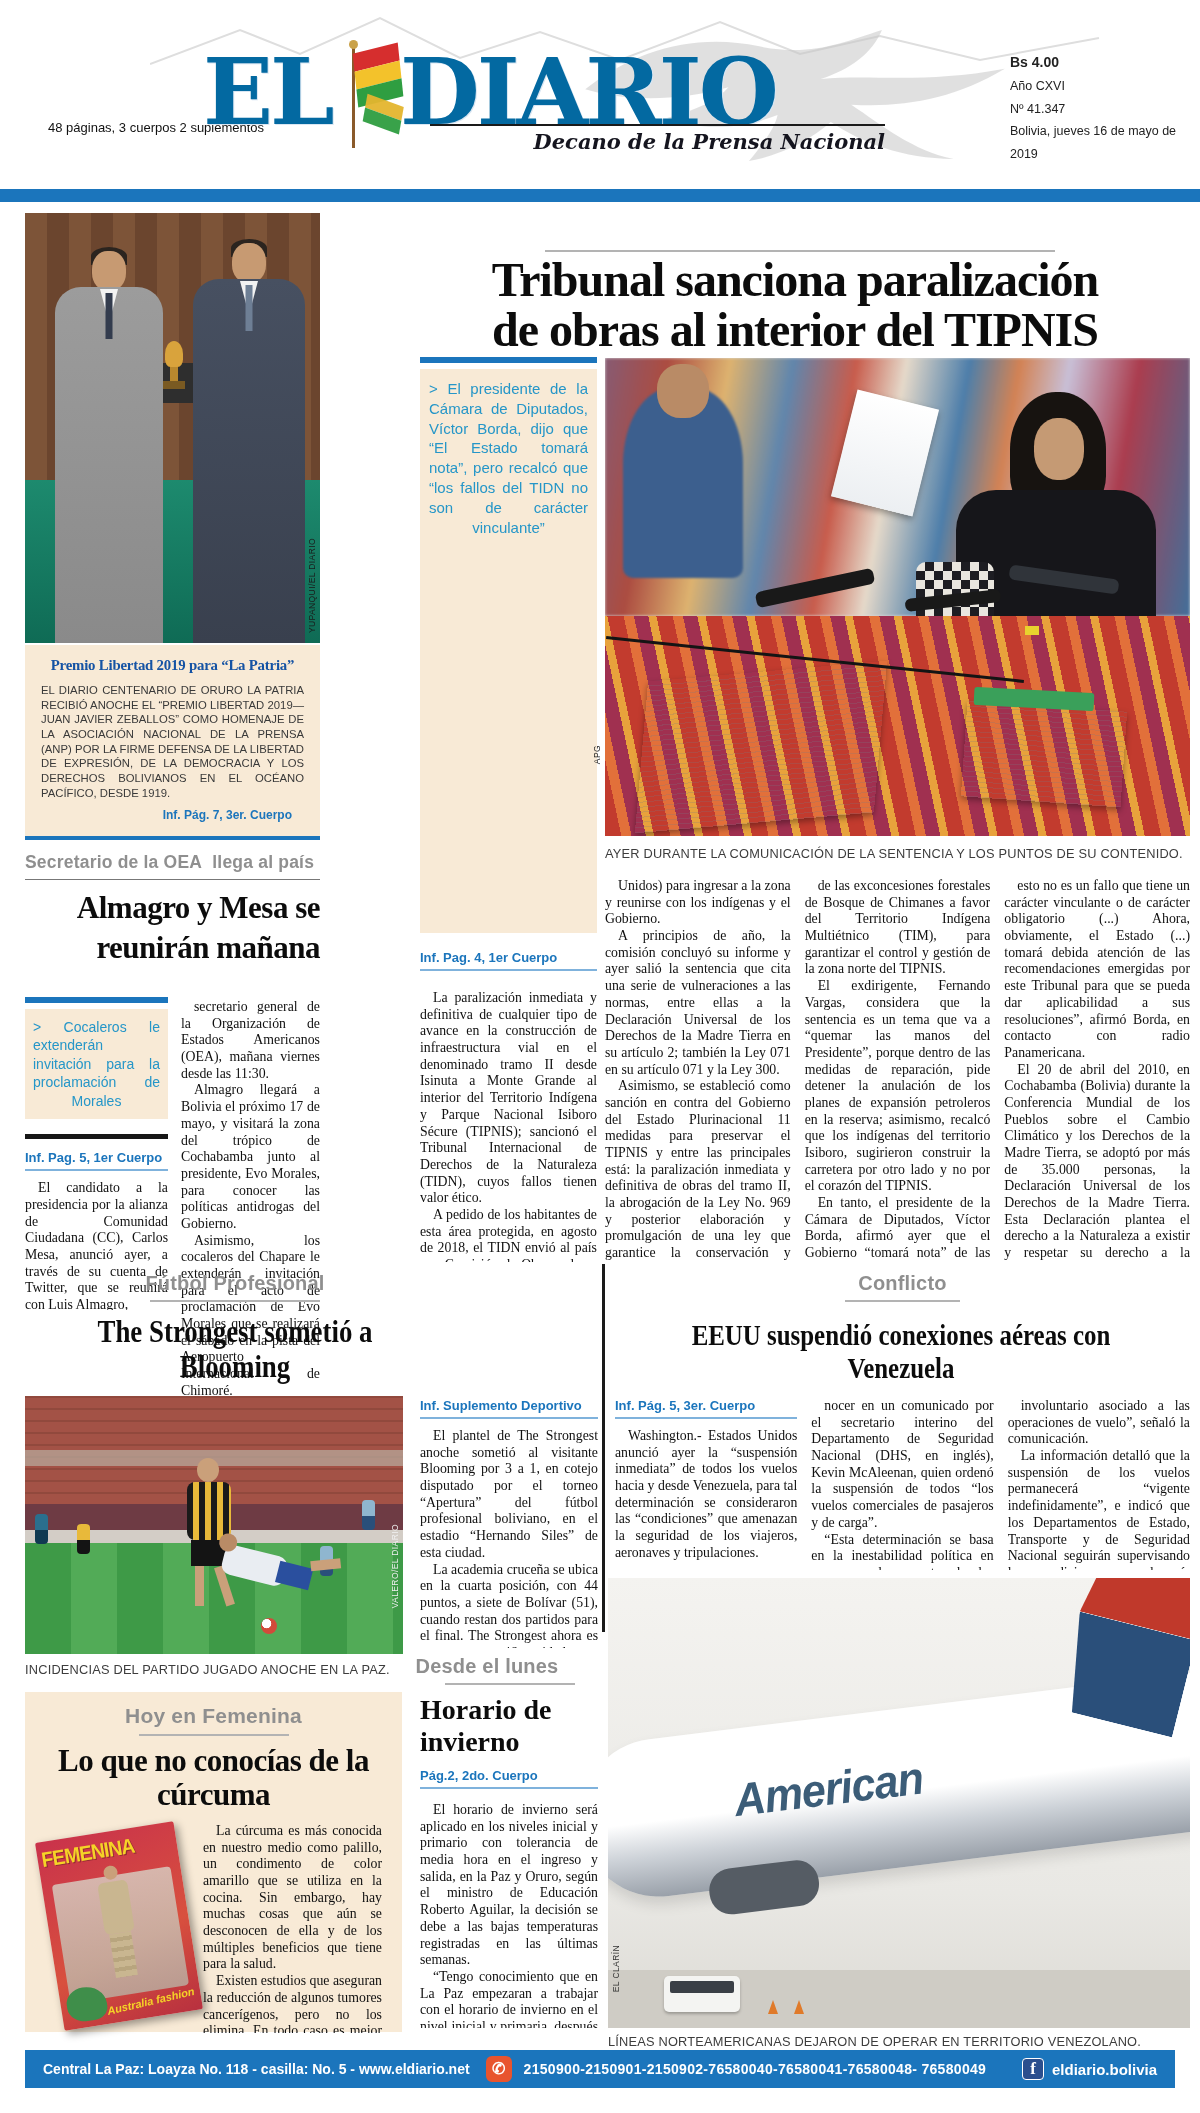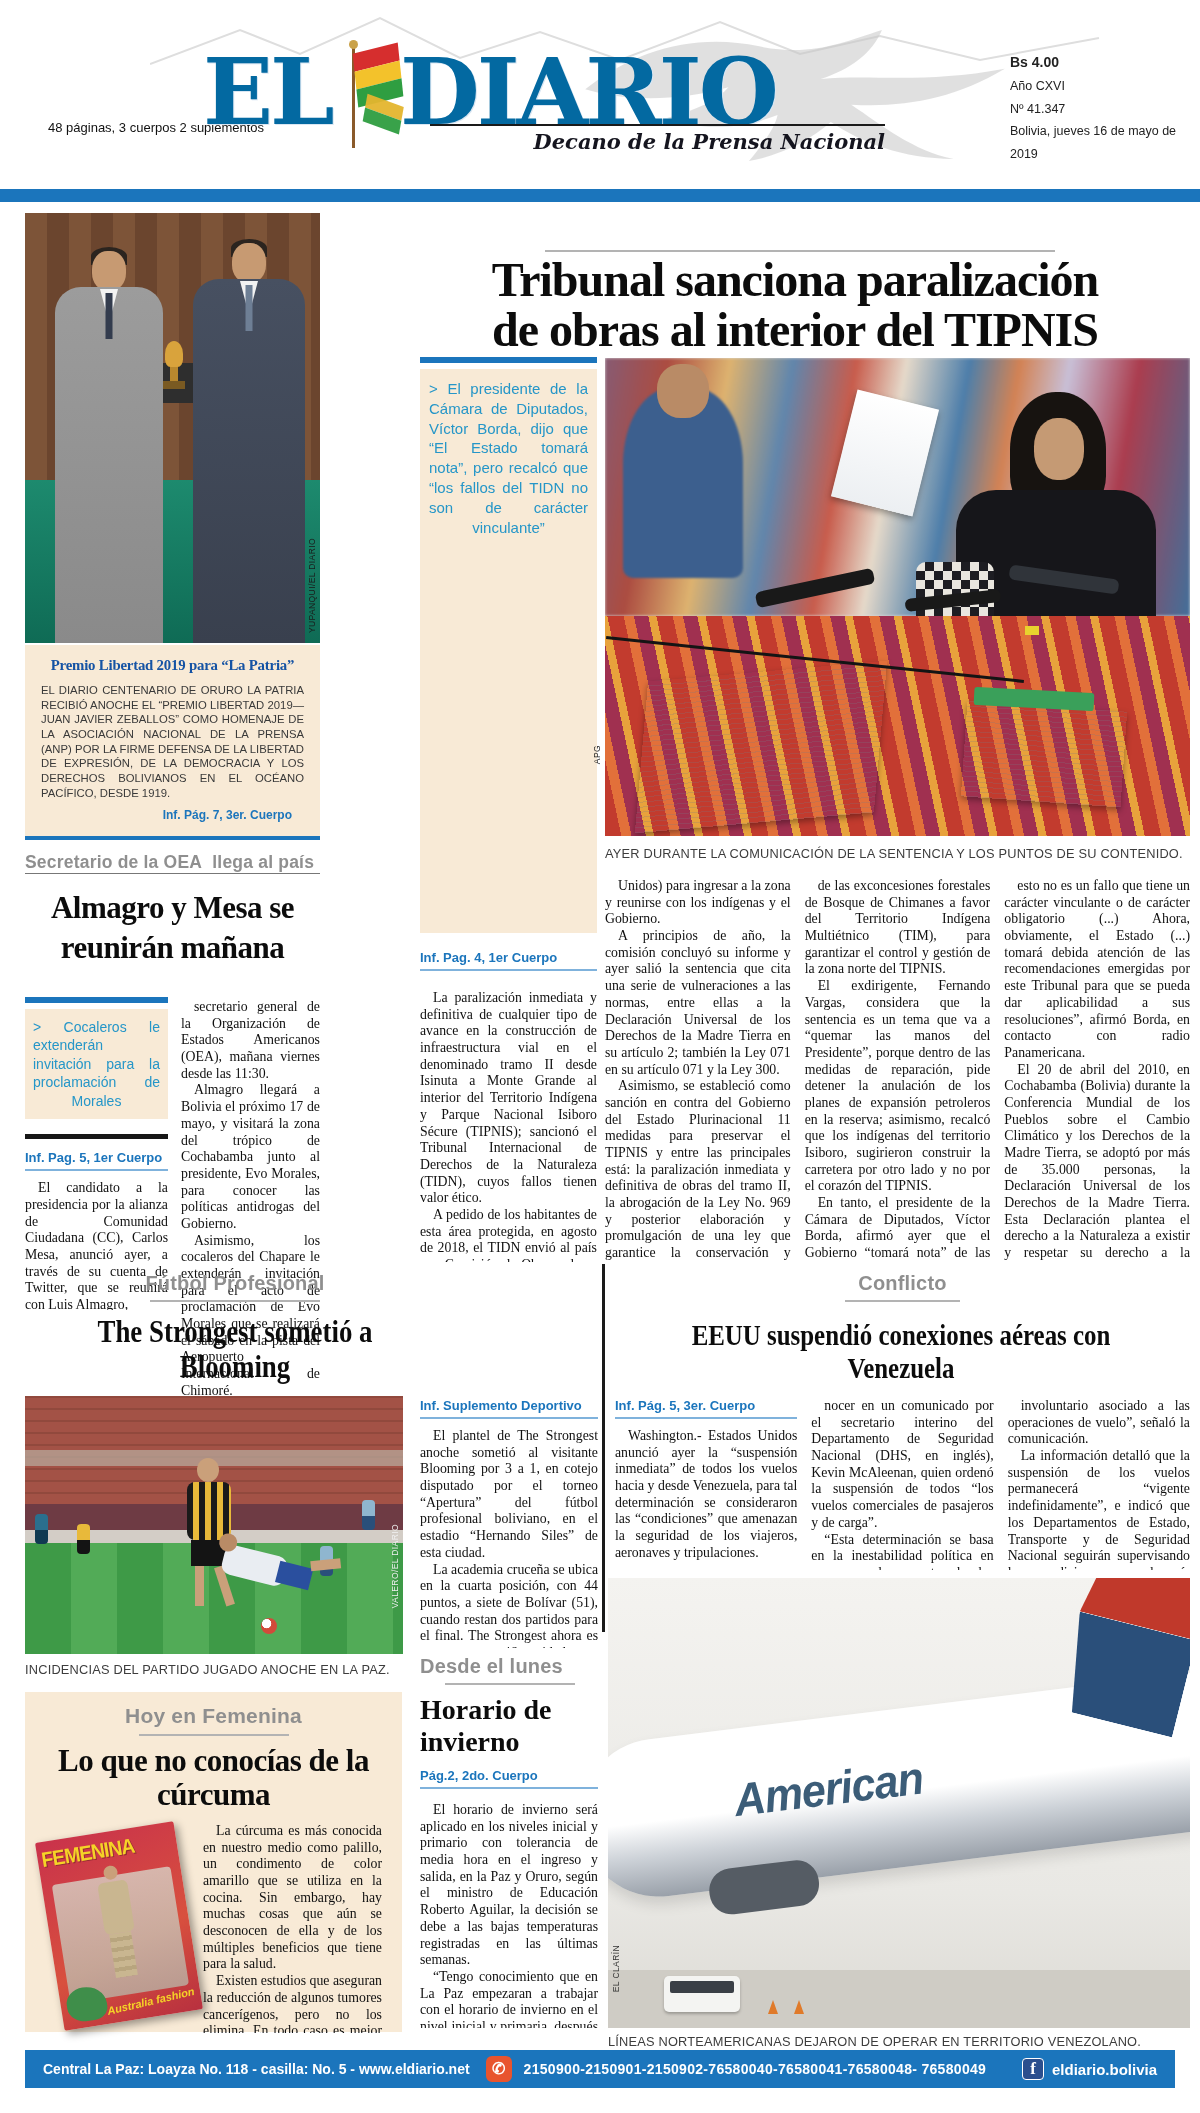"Secretario de la OEA llega" div.abs { padding-bottom: none -> 6px }
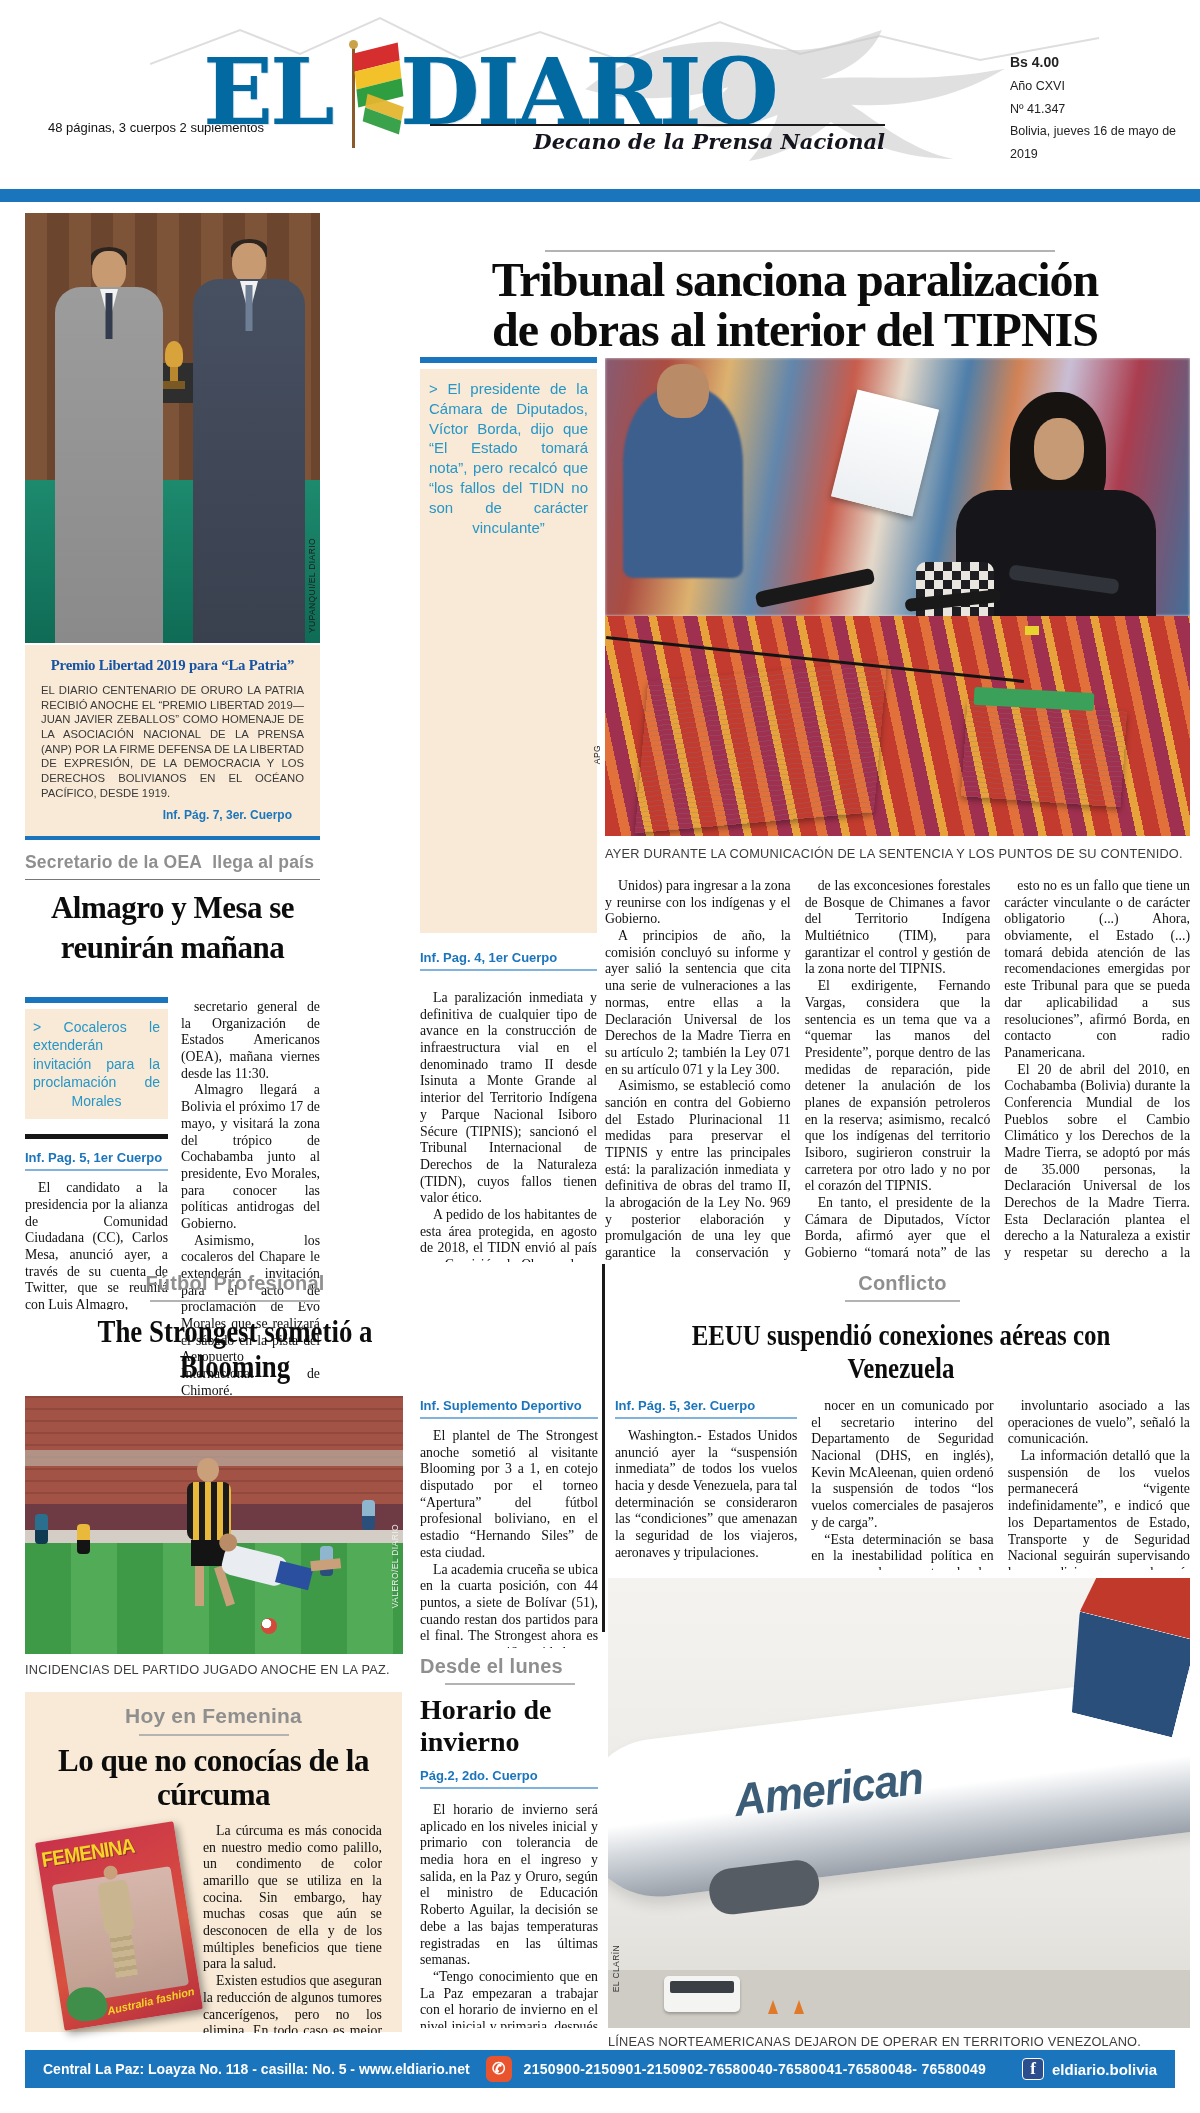"Almagro y Mesa se reunirán" div.abs { text-align: center -> right }
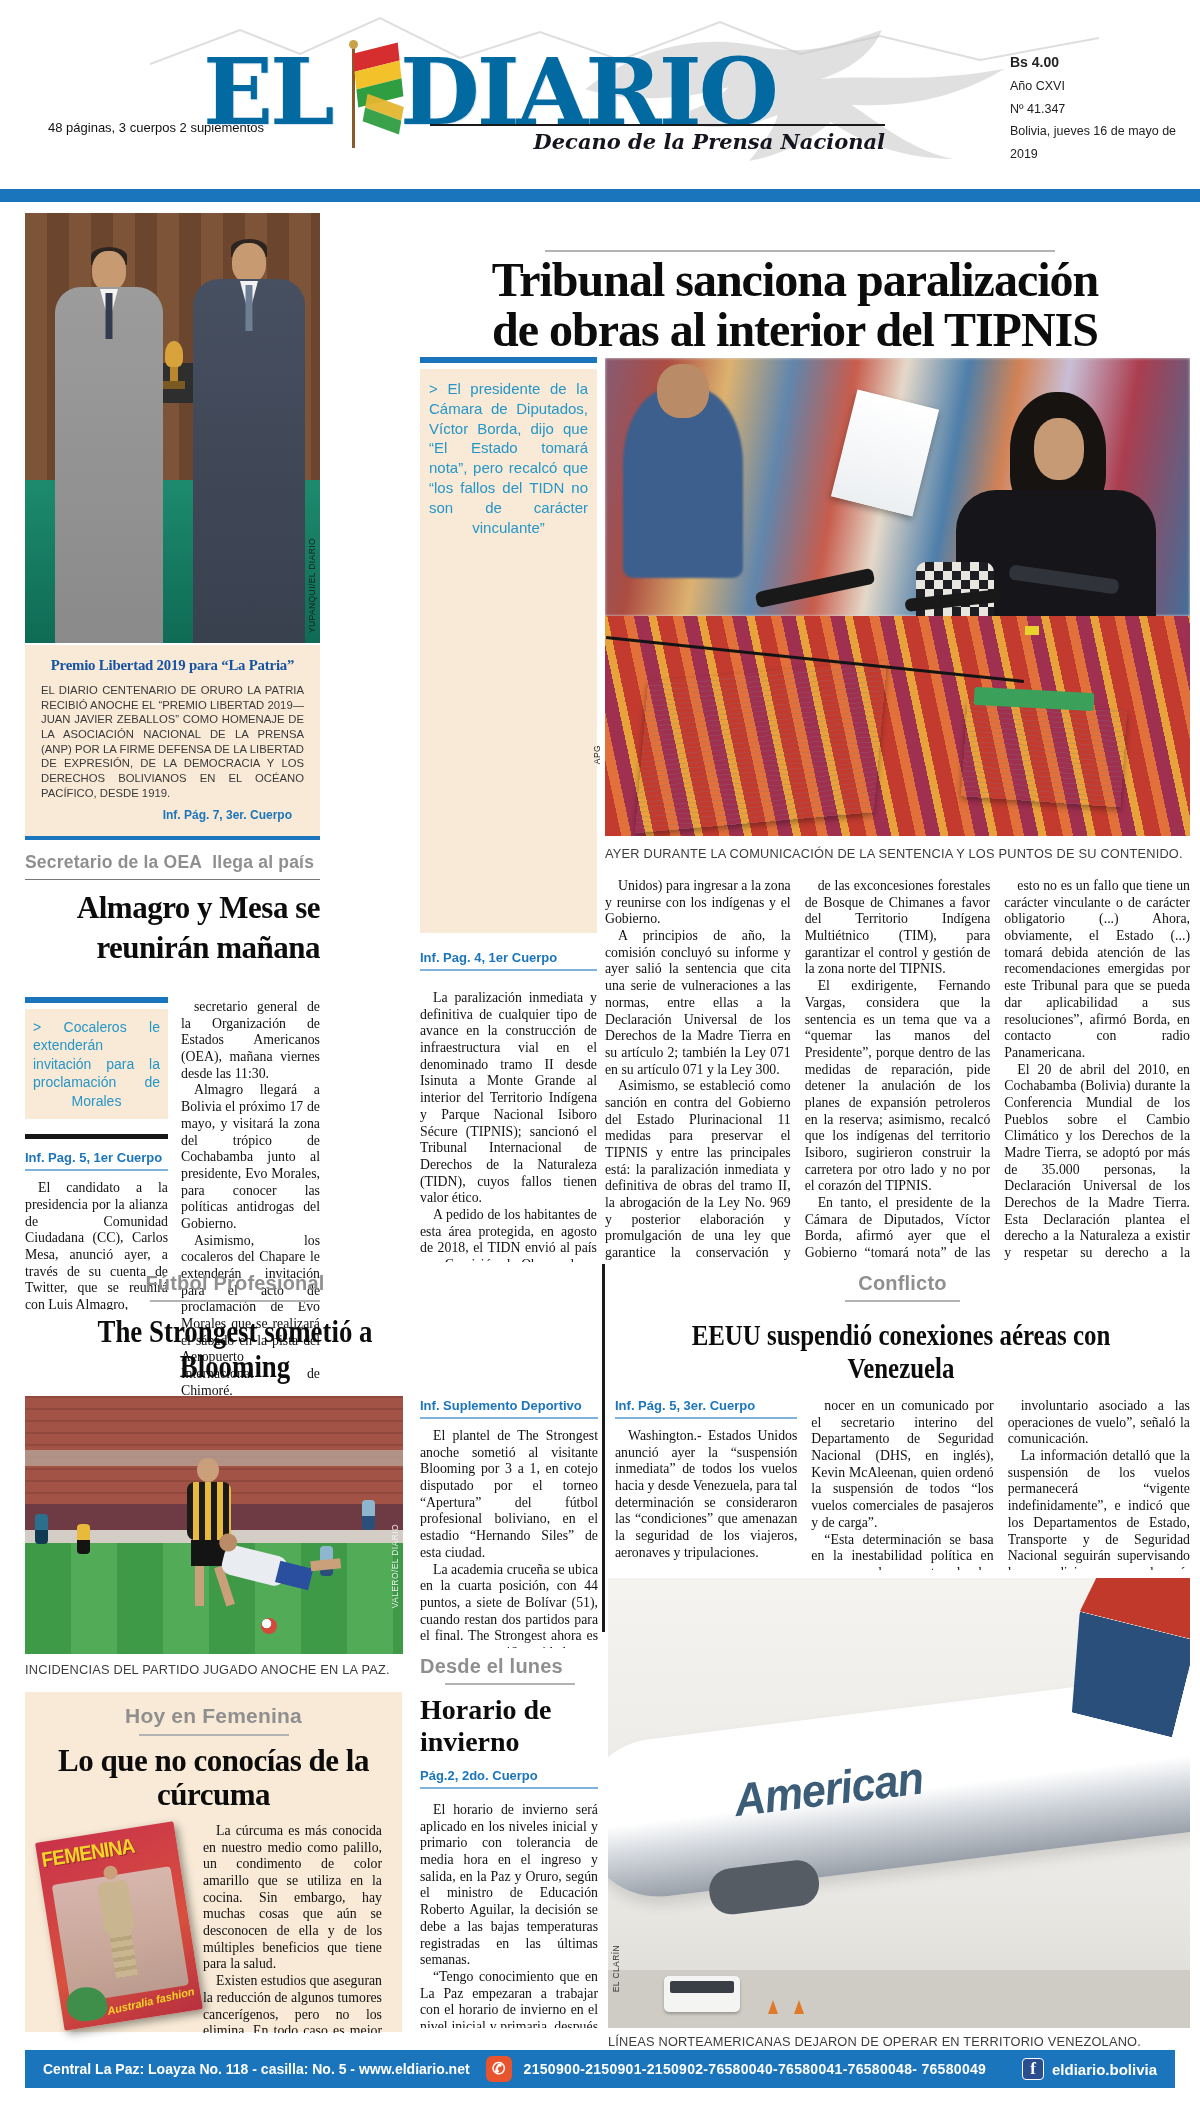"Desde el lunes" div.abs { left: 420px -> 398px; text-align: none -> center }
